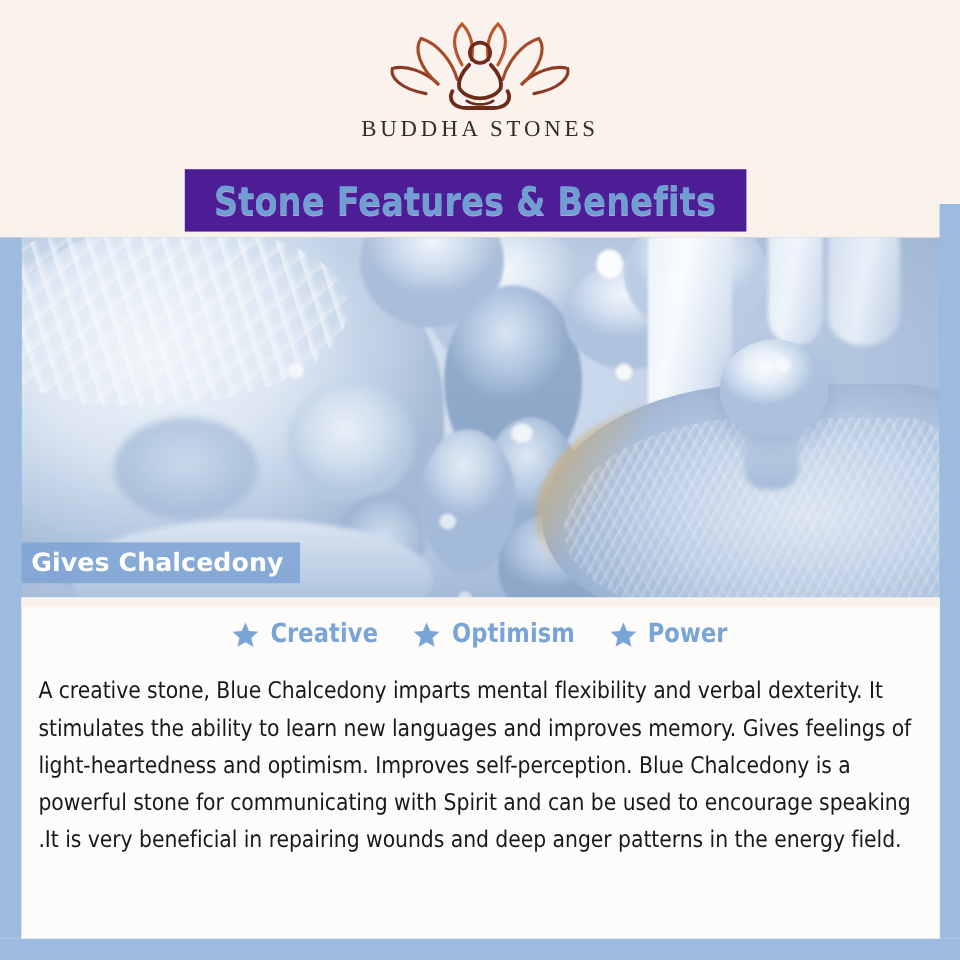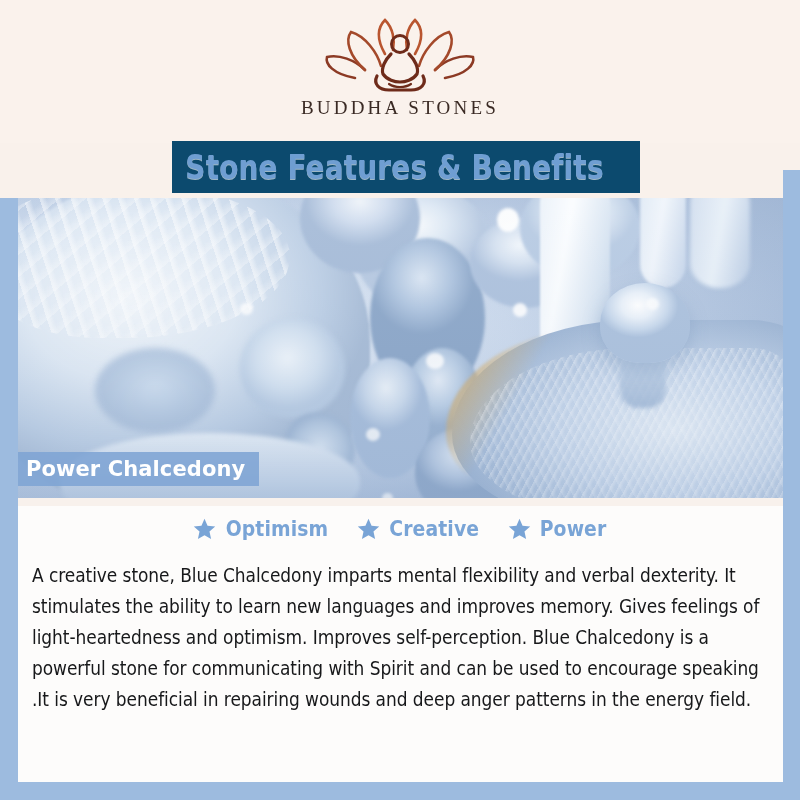"Stone Features & Benefits" .title-box { background: #0c4a6e -> #4c1d95; justify-content: flex-start -> center; left: 172px -> 154px }
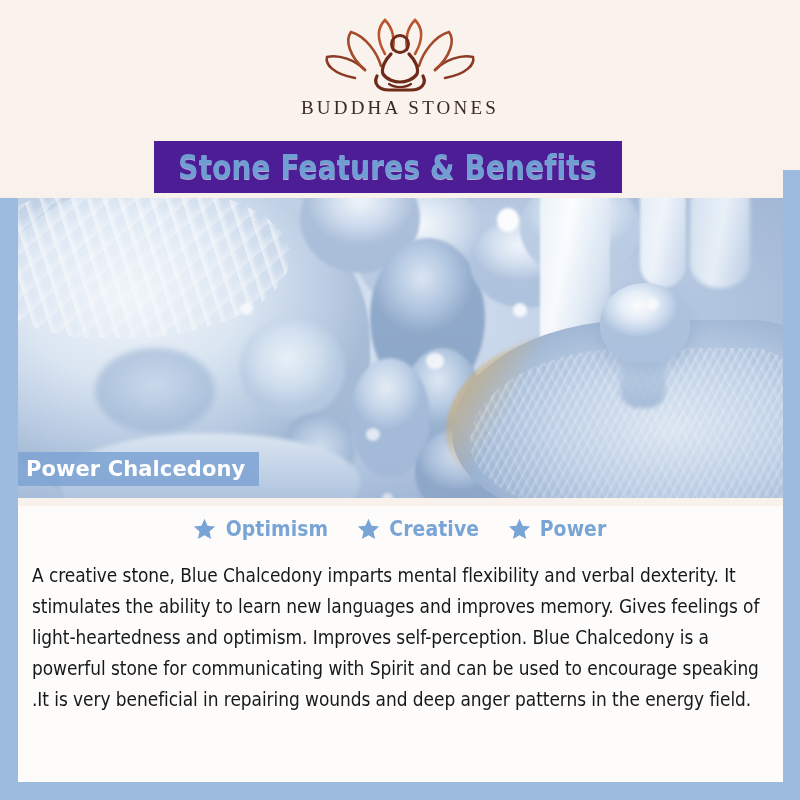"Power Chalcedony" span.stone-badge-text { text: Power -> Gives }
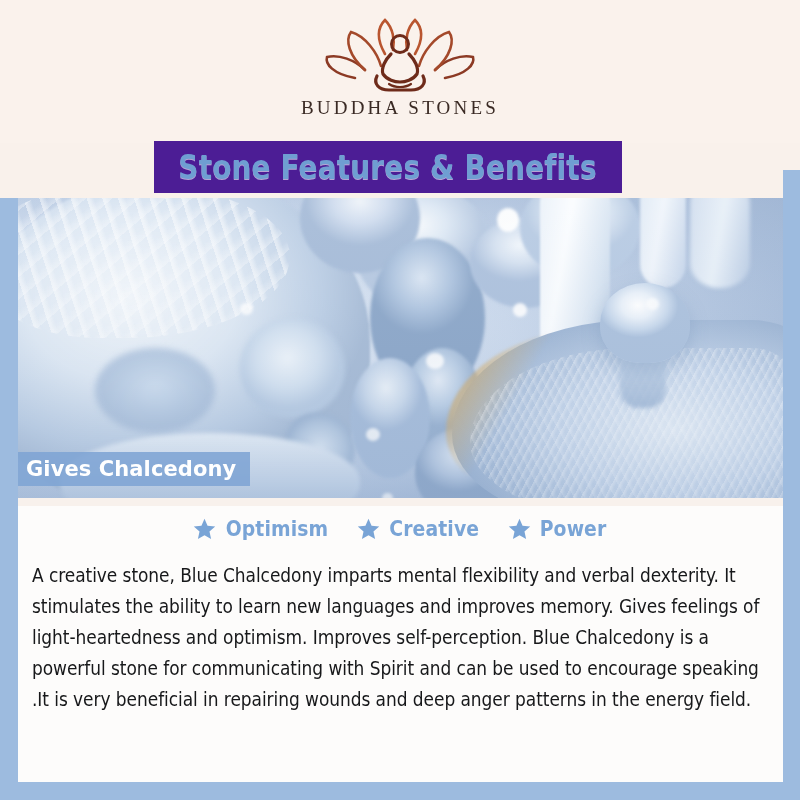"Optimism" div.feature { order: before "Creative" -> after "Creative" }
